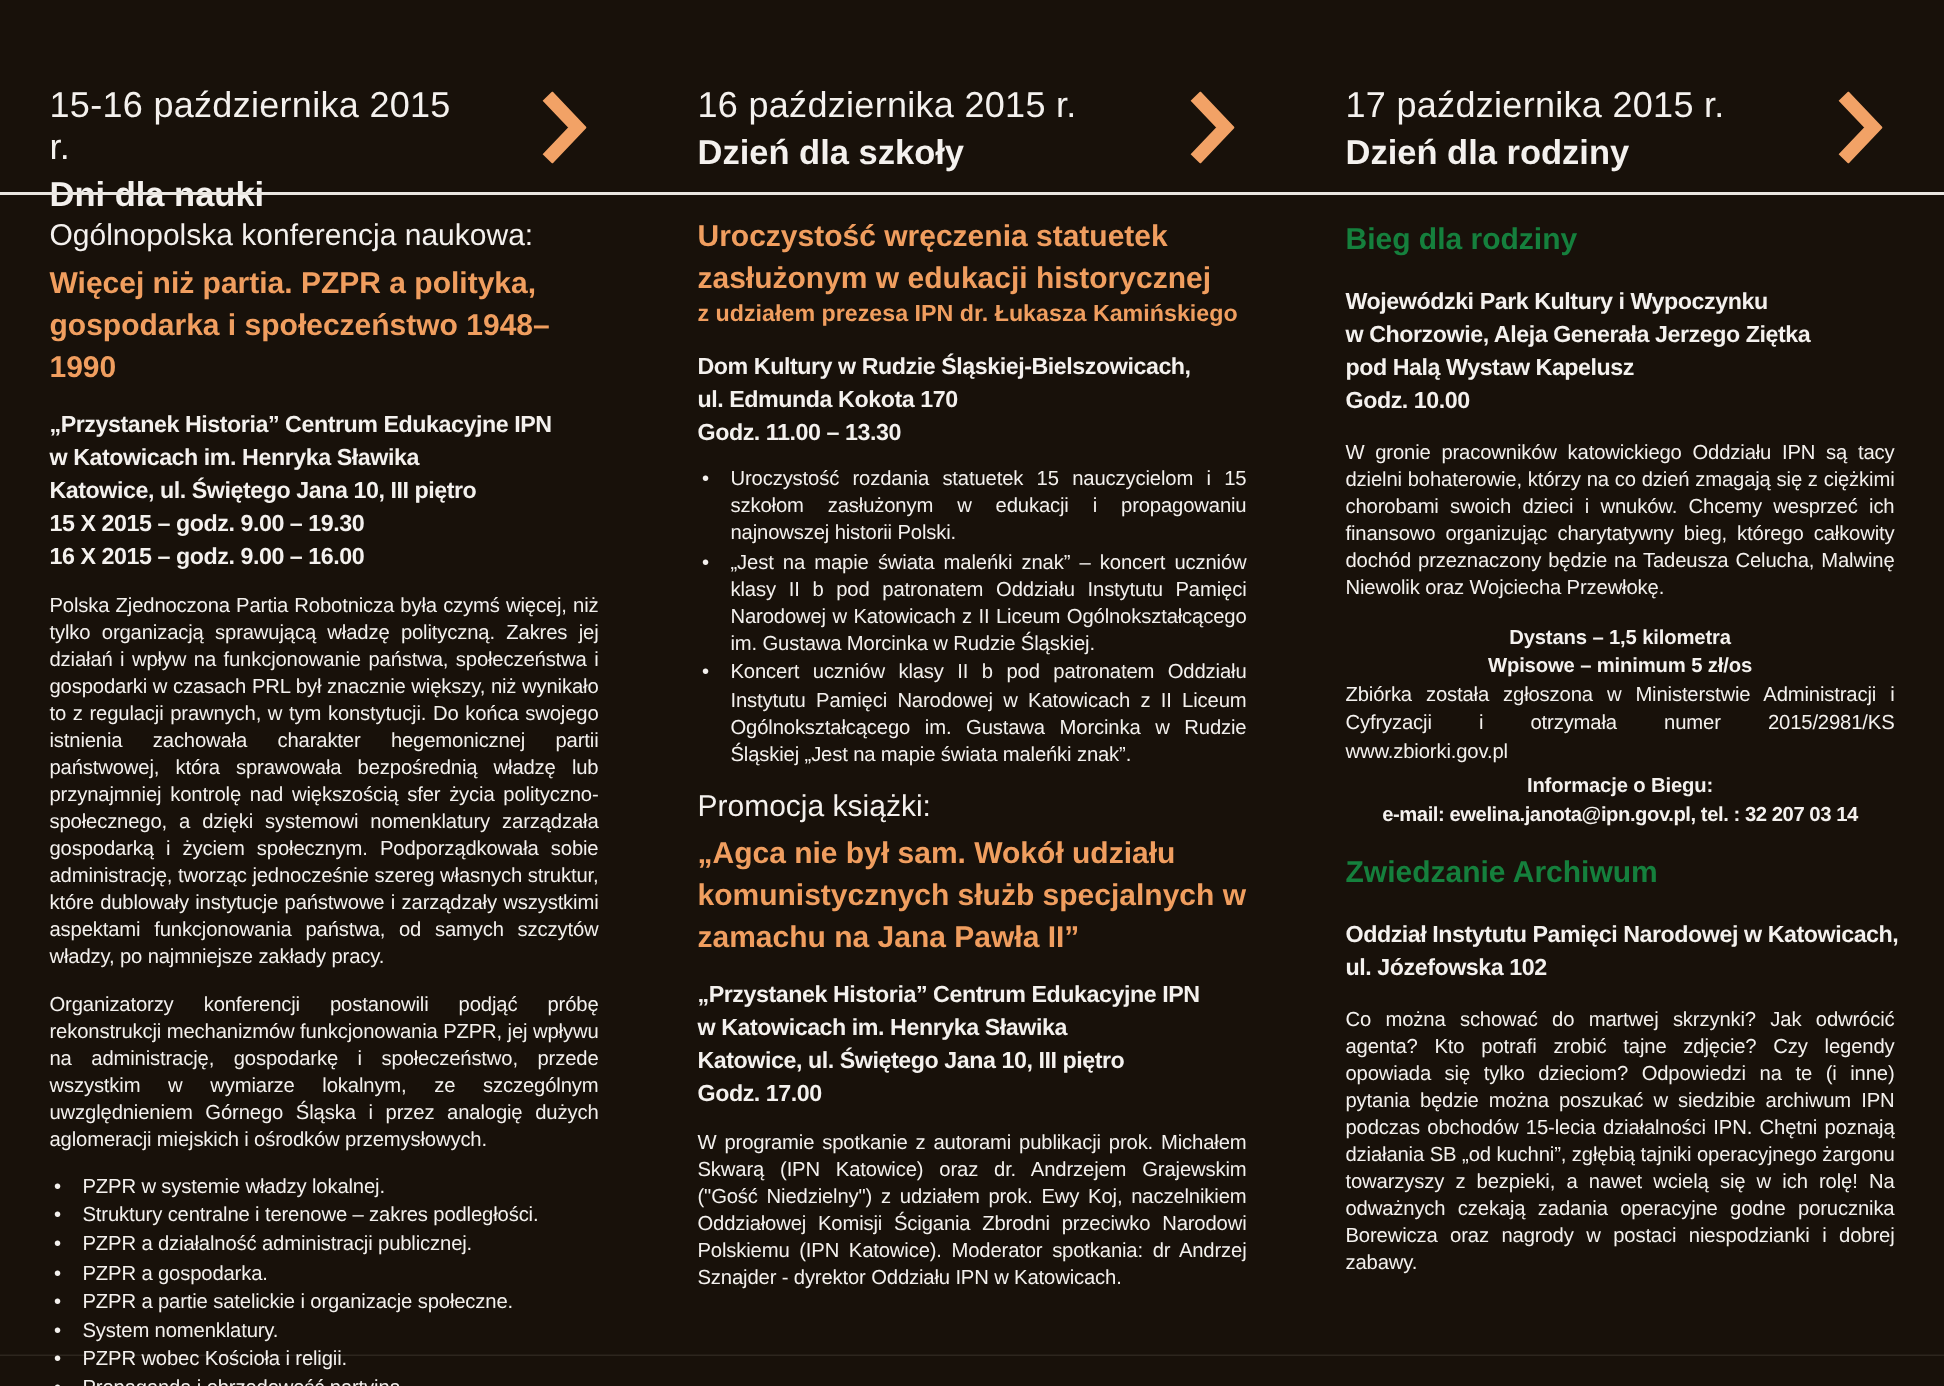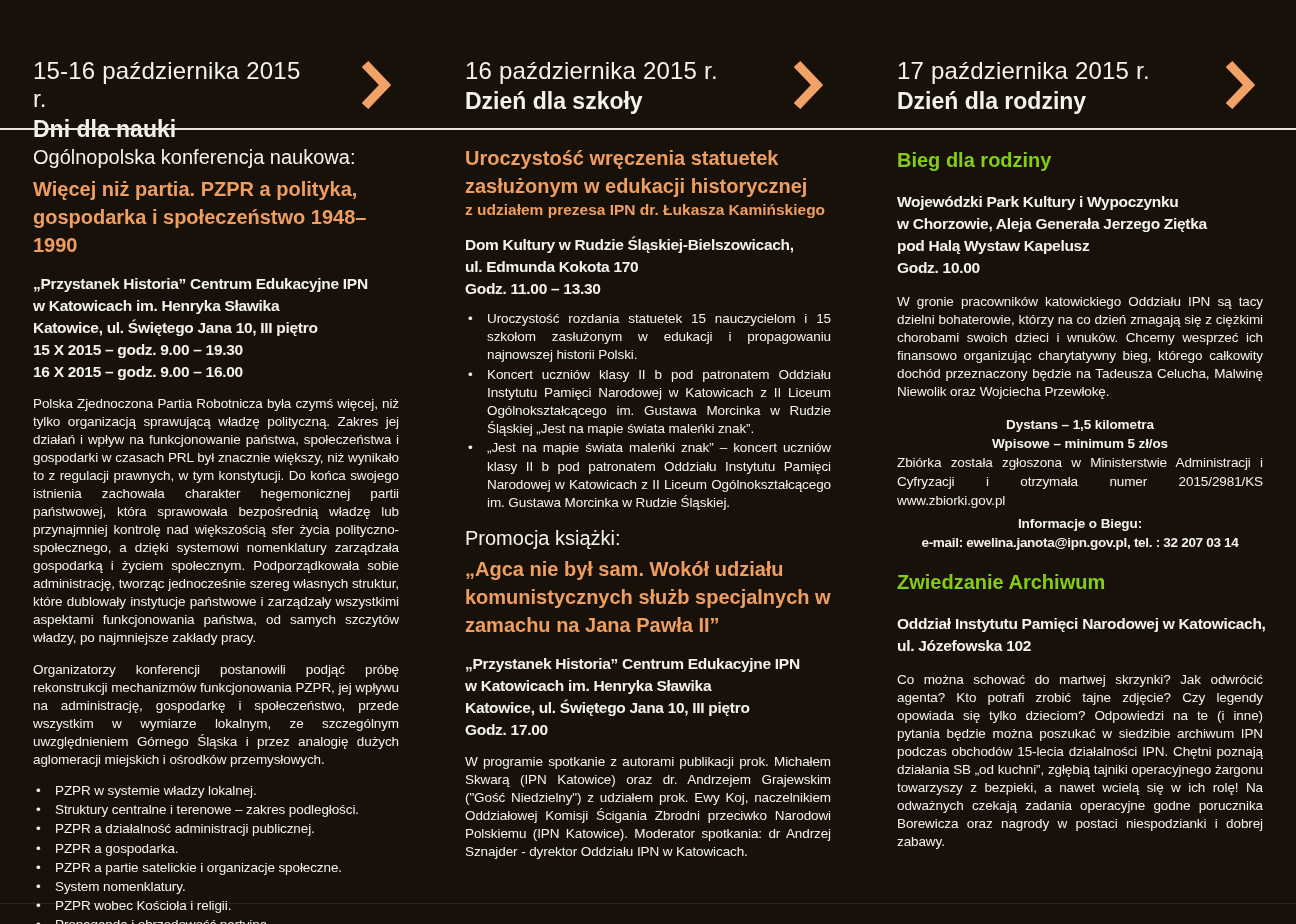"Bieg dla rodziny" .section-title { color: #84cc16 -> #15803d }
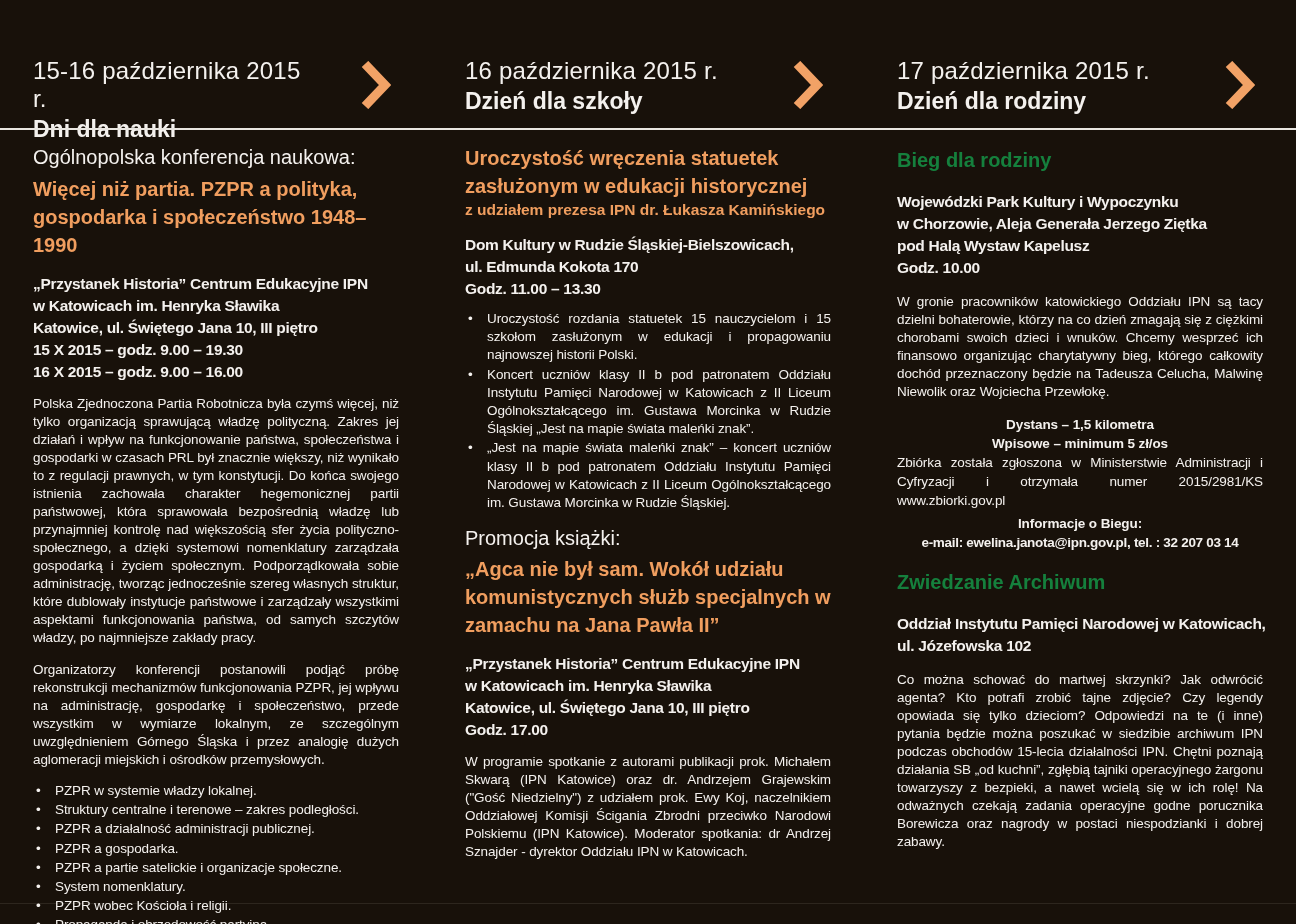"Koncert uczniów klasy II b" li { order: before "„Jest na mapie świata maleńki" -> after "„Jest na mapie świata maleńki" }
